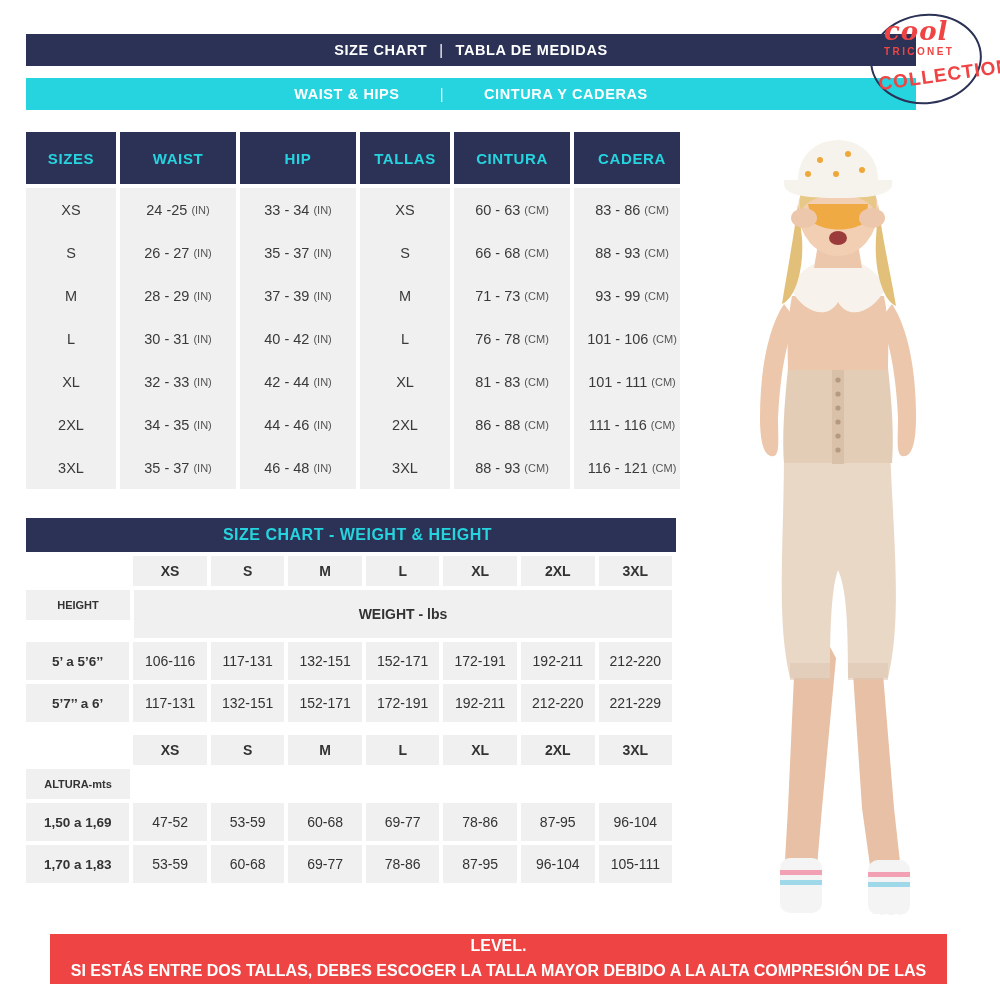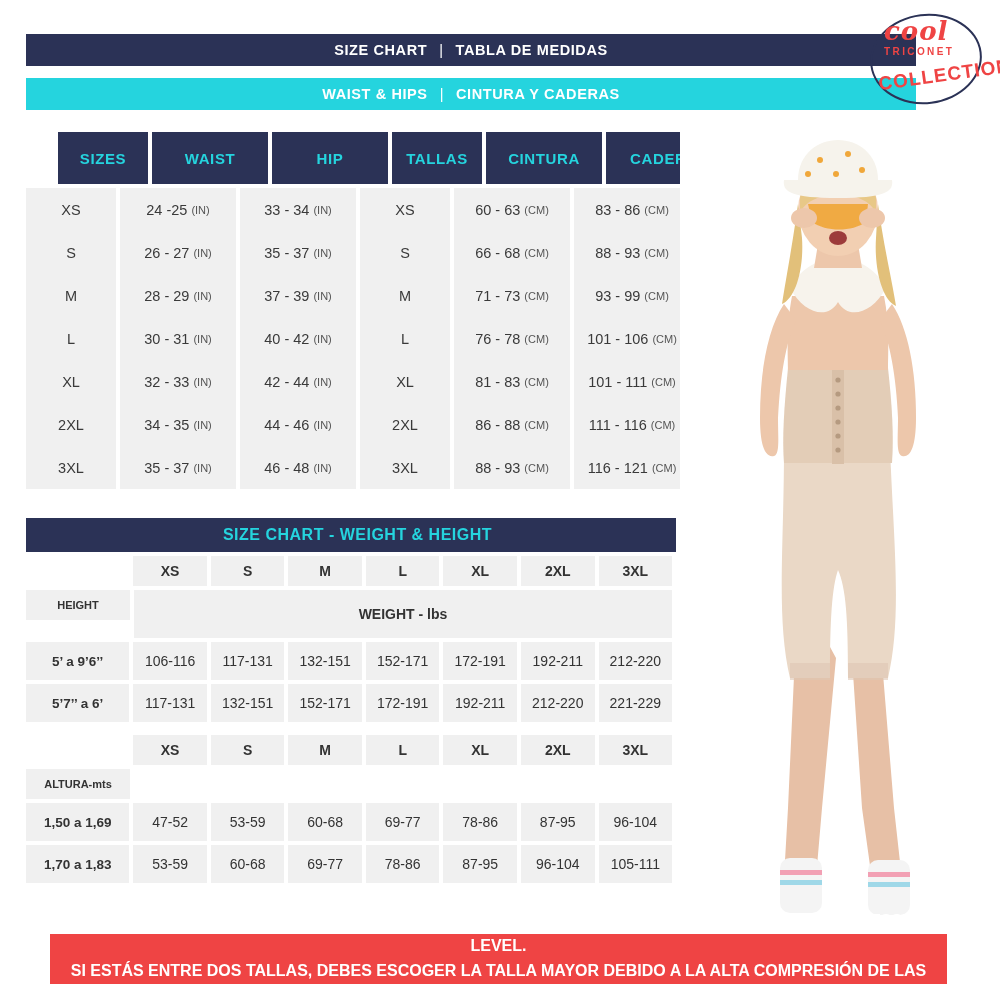"WAIST & HIPS" .hdr-cyan { gap: none -> 28px }
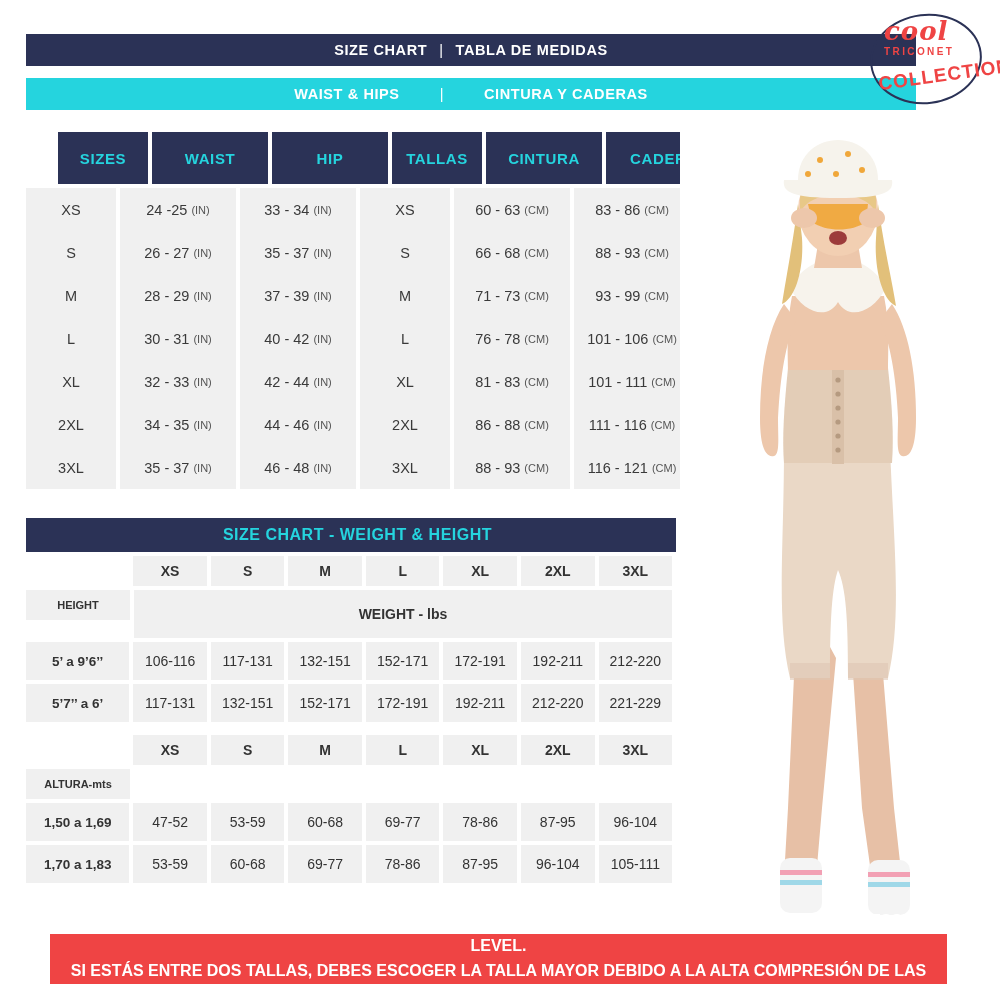"SIZES" .t1-head { margin-left: 32px -> none }
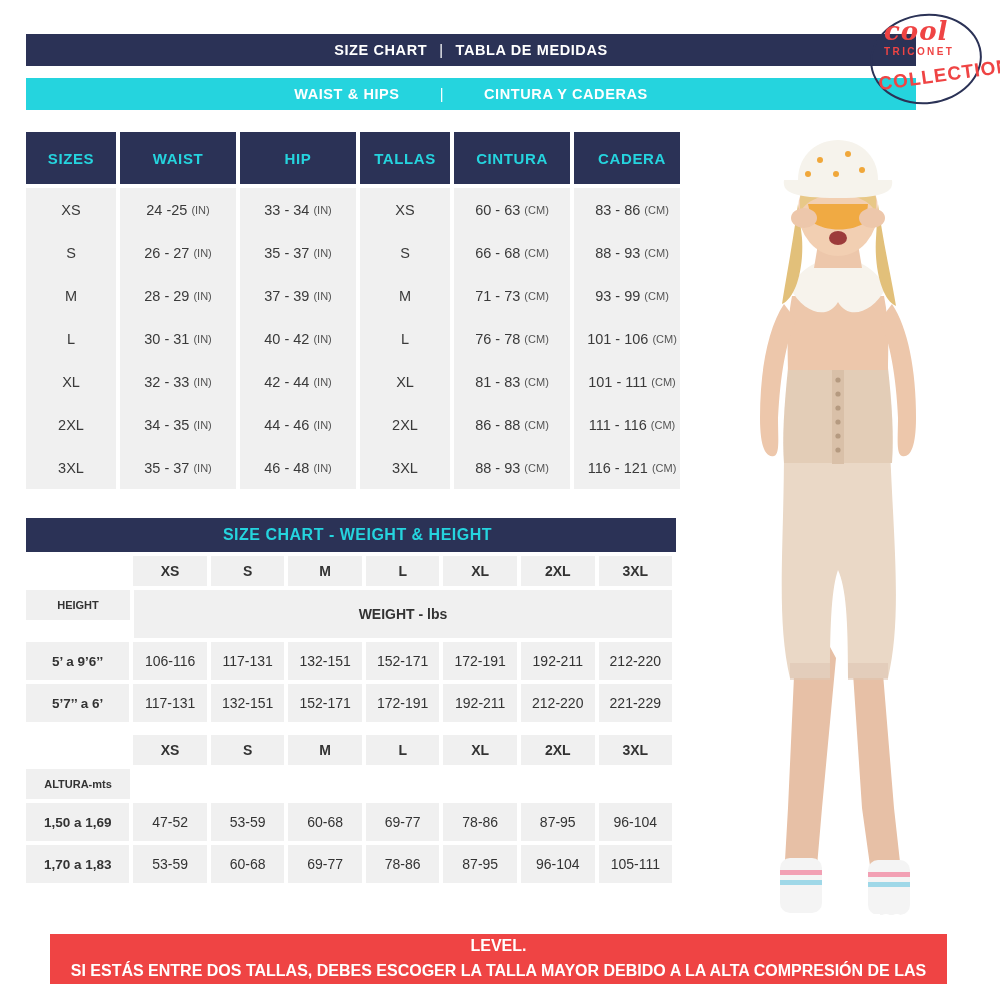"5’ a 9’6’’" div.wt-cell { text: 9’6’’ -> 5’6’’ }
